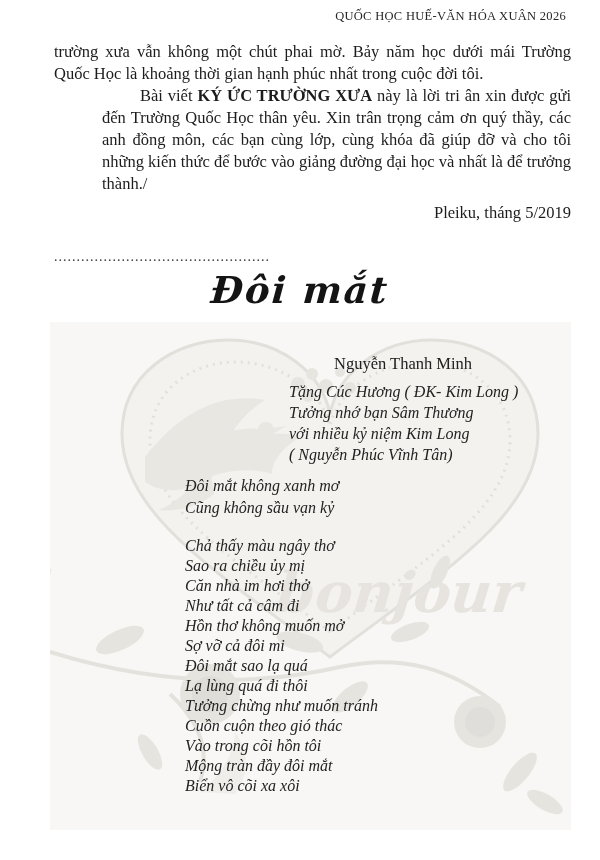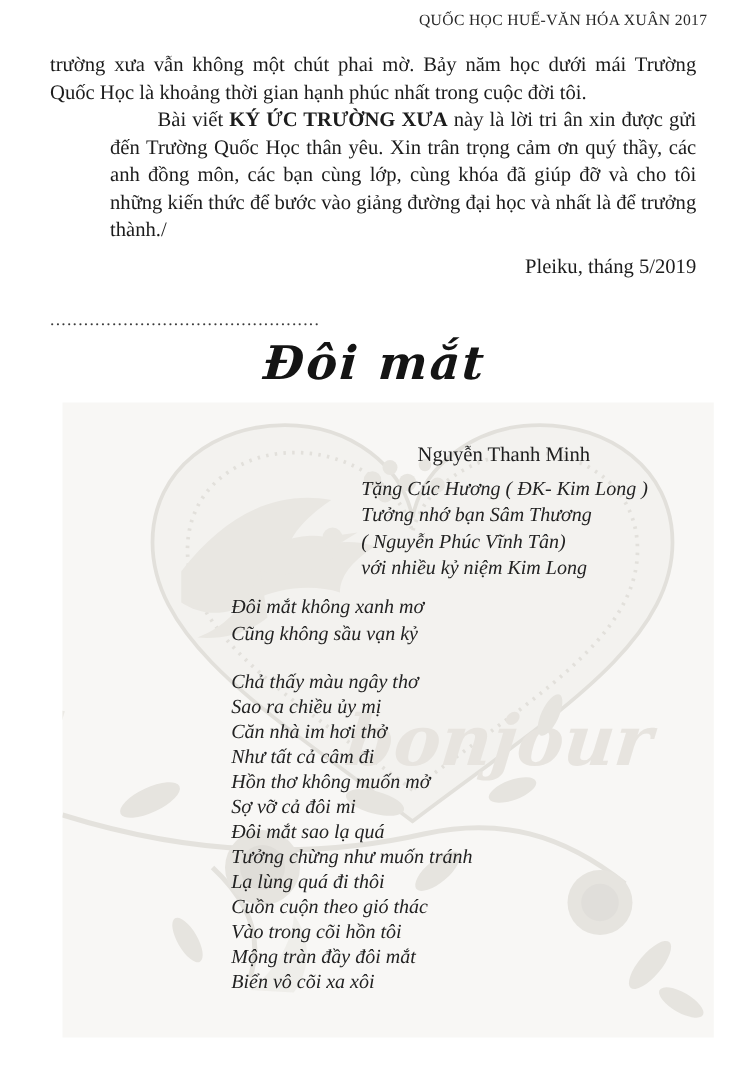"QUỐC HỌC HUẾ-VĂN HÓA XUÂN" div.running-head { text: 2017 -> 2026 }
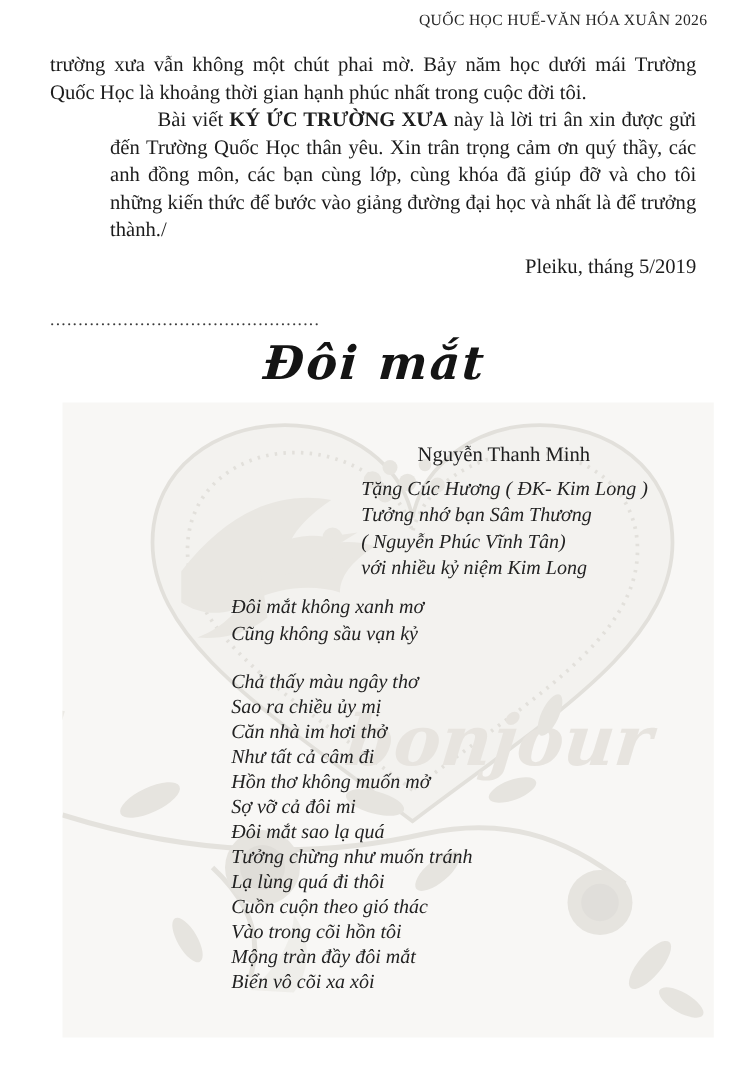"trường xưa vẫn không một" .body-text { left: 40px -> 54px }
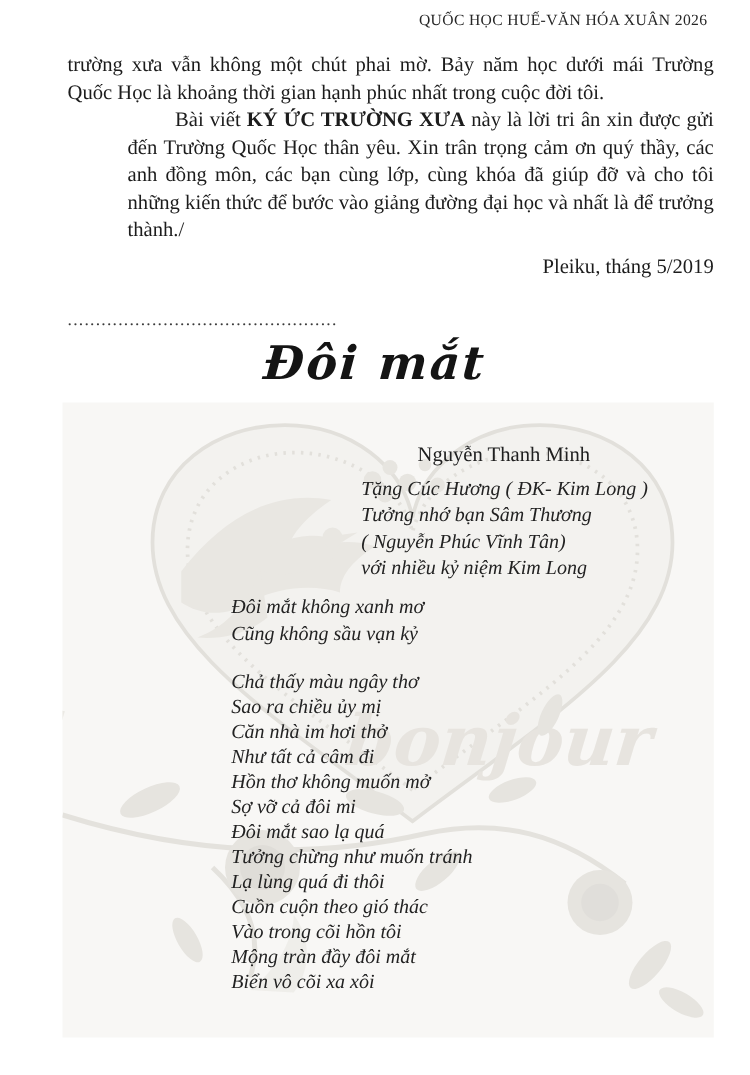"( Nguyễn Phúc Vĩnh Tân)" div.dedication-line { order: before "với nhiều kỷ niệm Kim" -> after "với nhiều kỷ niệm Kim" }
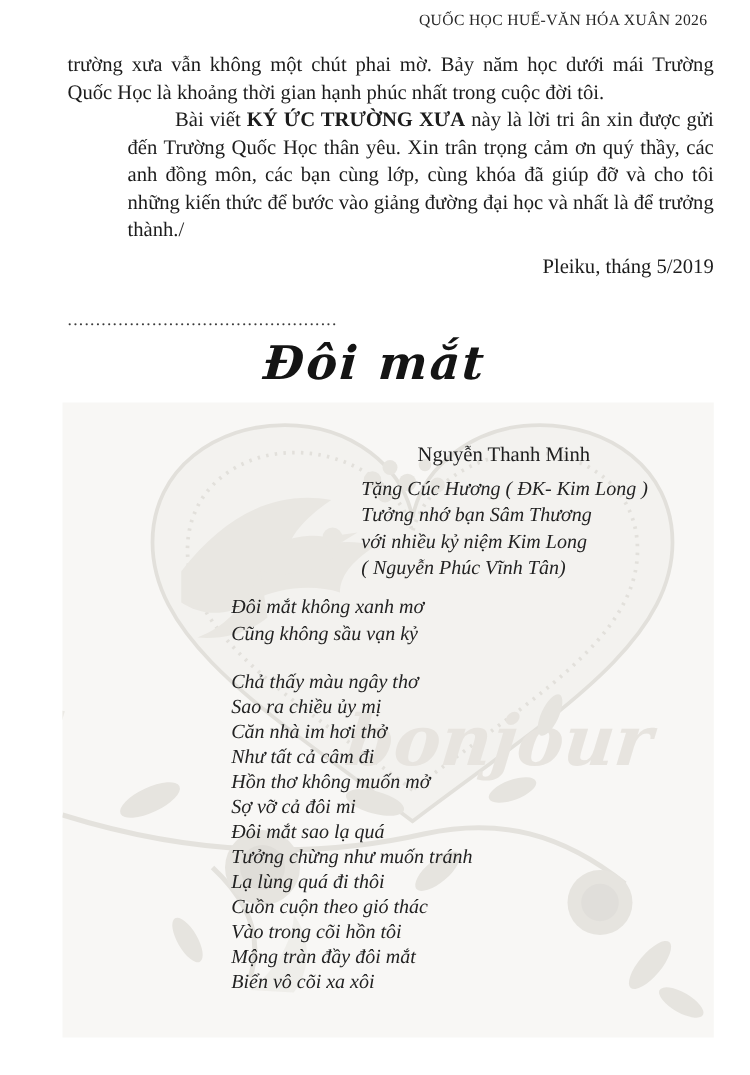"Tưởng chừng như muốn tránh" div.poem-line { order: before "Lạ lùng quá đi thôi" -> after "Lạ lùng quá đi thôi" }
